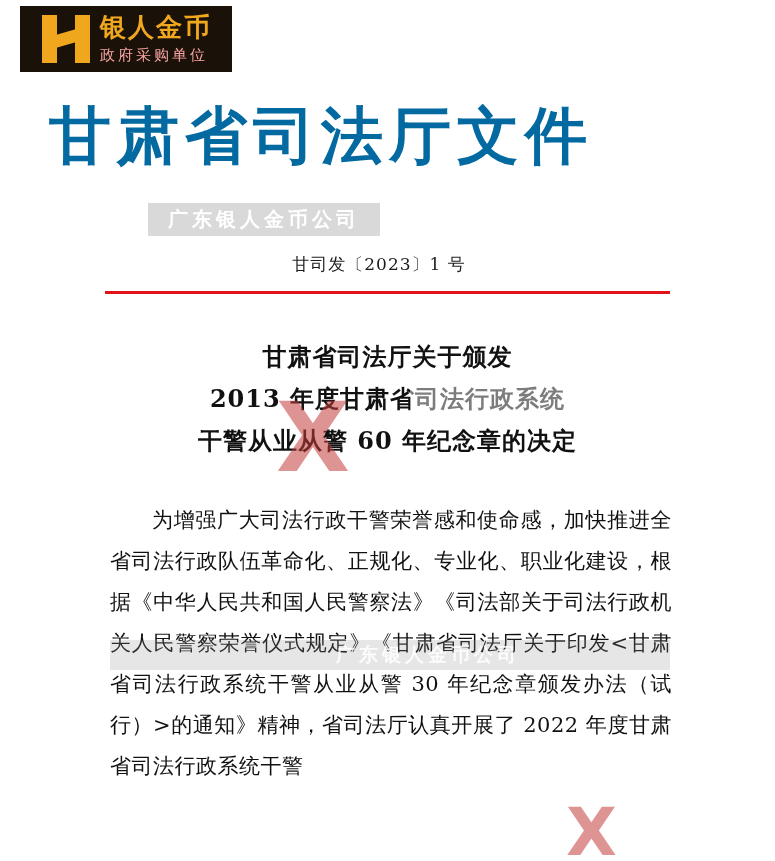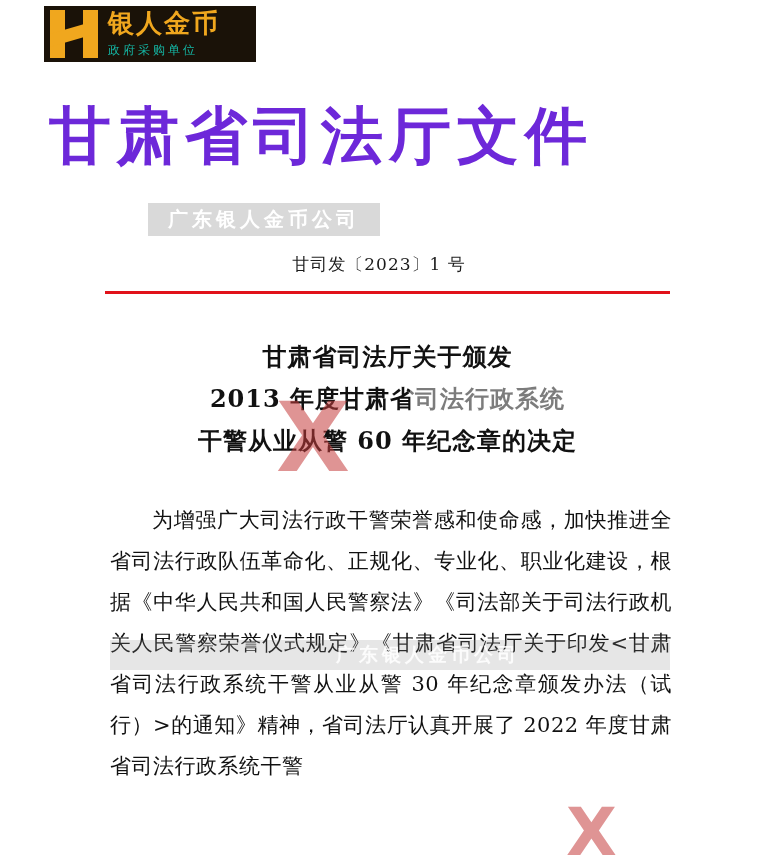"银人金币" .logo-block { height: 56px -> 66px; margin-left: 24px -> none; padding-left: 4px -> 20px }
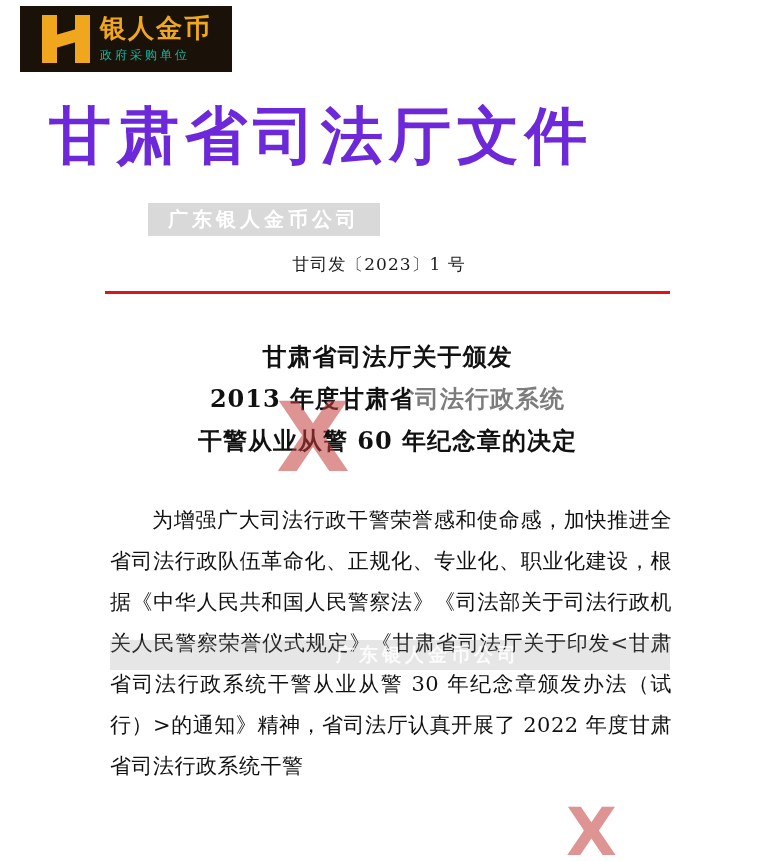"政府采购单位" .logo-sub { color: #14b8a6 -> #fca5a5; font-size: 12px -> 15px }
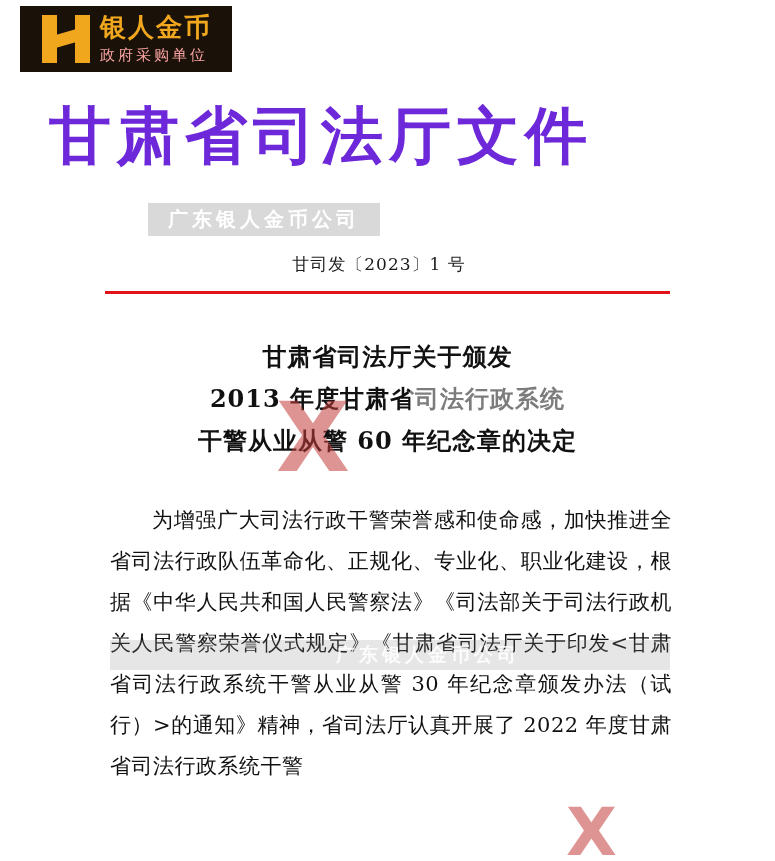"甘肃省司法厅文件" .doc-masthead { color: #6d28d9 -> #0369a1 }
